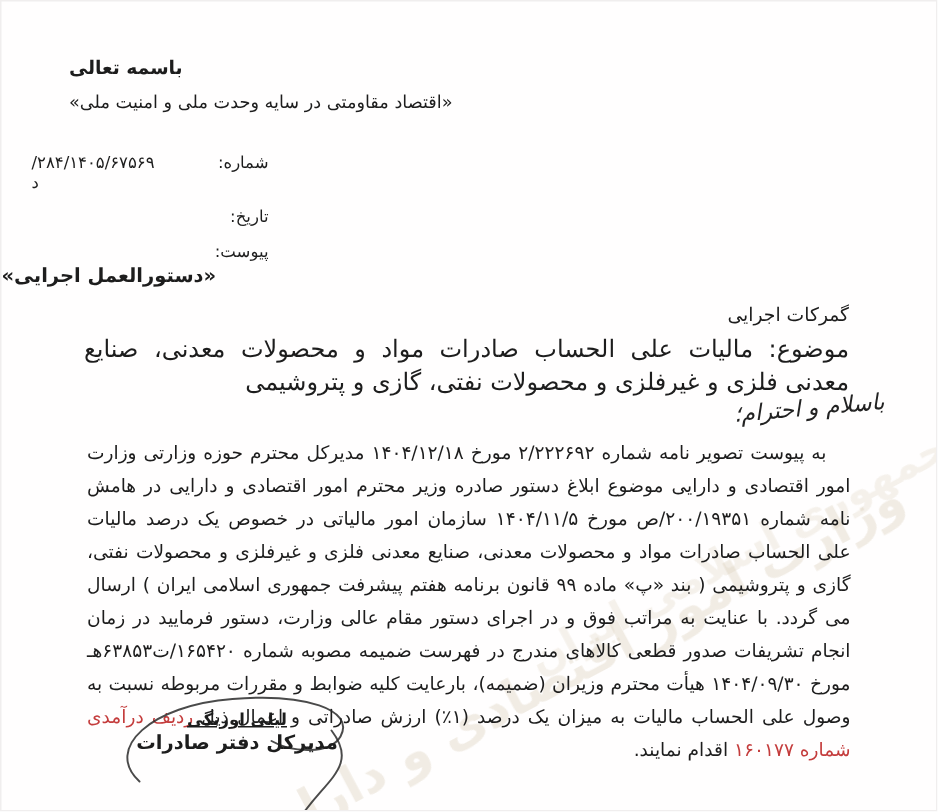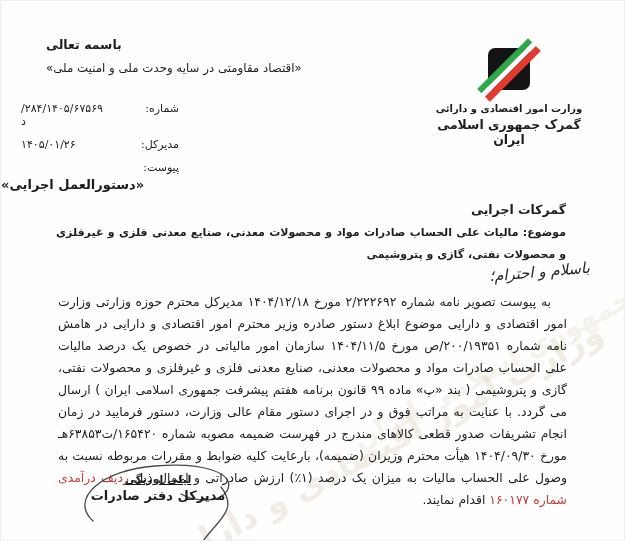"وزارت امور اقتصادی و دارائی" div.letterhead { html: <div> <div> <div></div> <div> <div></div> <div></div> <div></div> </div> </div> <div>وزارت امور اقتصادی و دارائی</div> <div>گمرک جمهوری اسلامی ایران</div> </div> -> none }
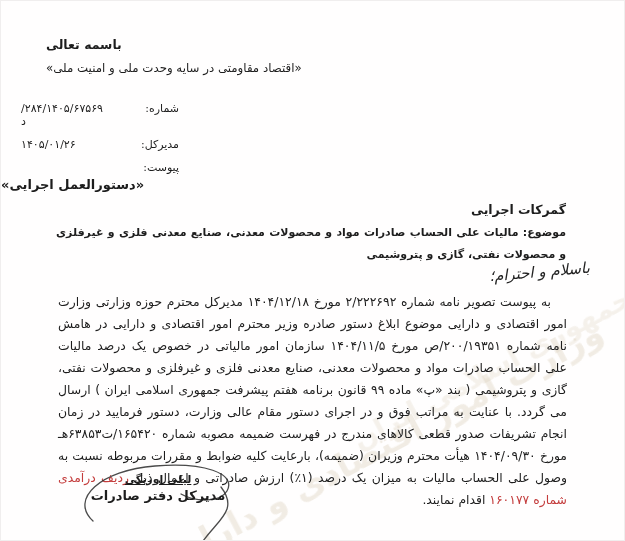"۱۴۰۵/۰۱/۲۶" span.meta-value { html: <span>۱۴۰۵/۰۱/۲۶</span> -> none }
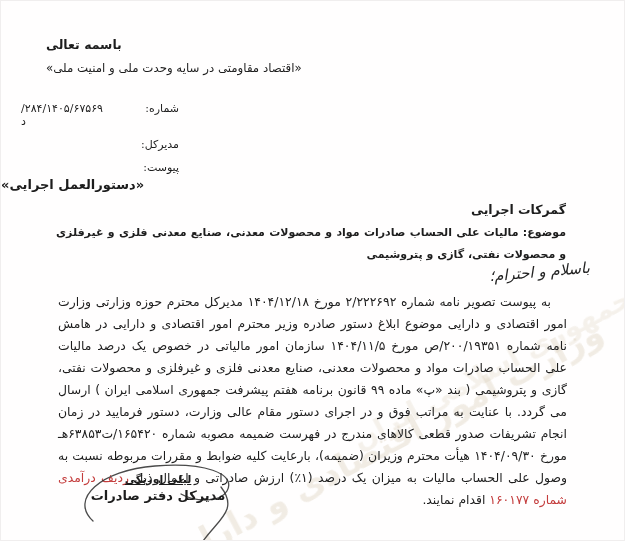"مدیرکل:" span.meta-label { text: مدیرکل -> تاریخ }
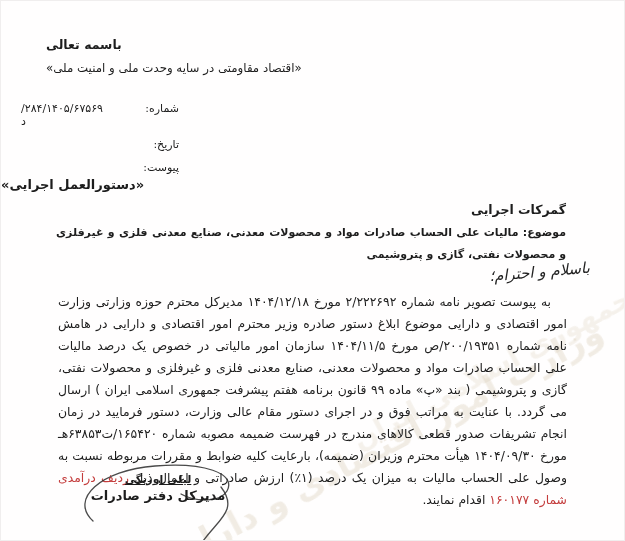"گمرکات اجرایی" .addressee { font-weight: bold -> normal }
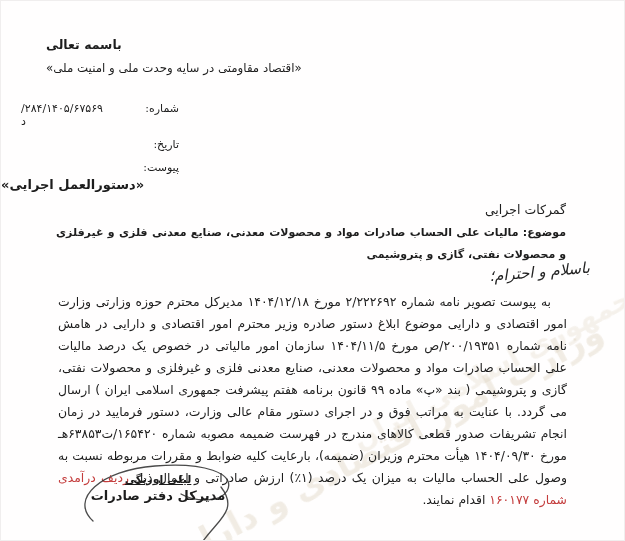"موضوع: مالیات علی الحساب صادرات" .subject { font-size: 11px -> 16px; font-weight: bold -> normal }
